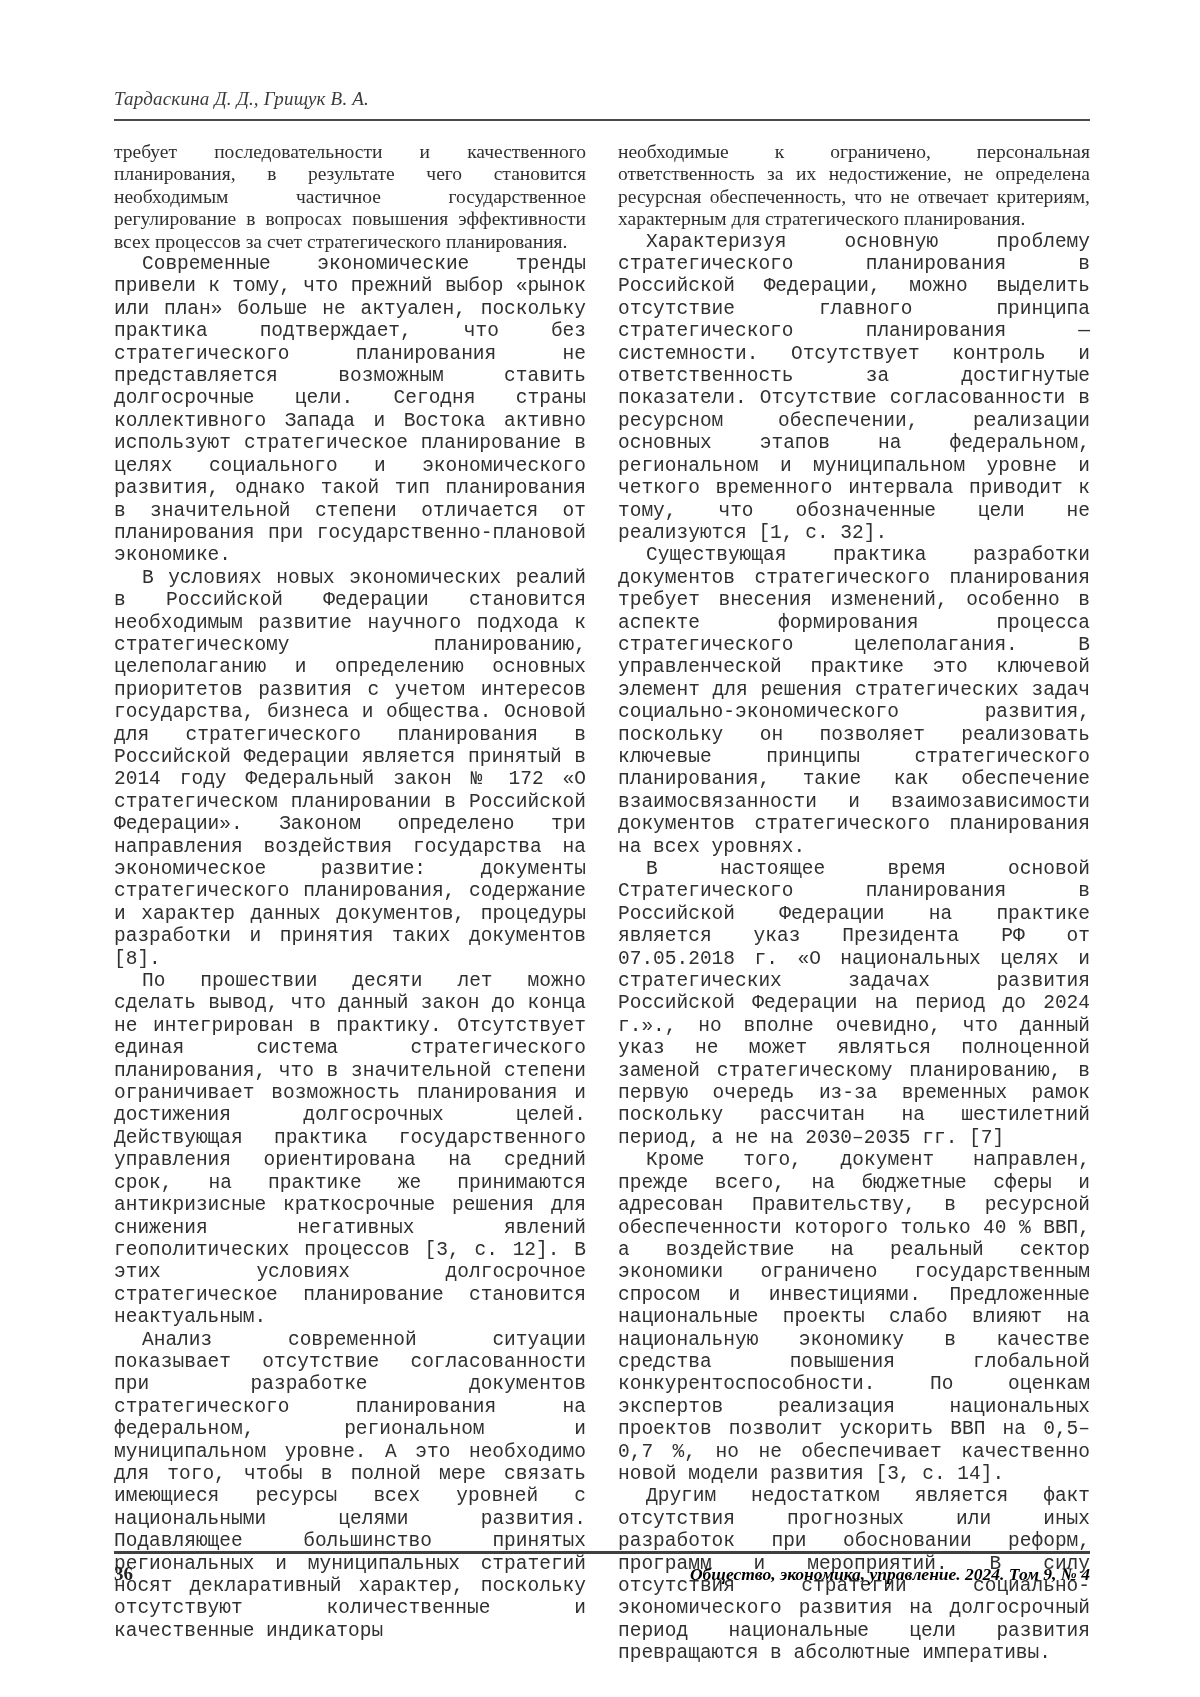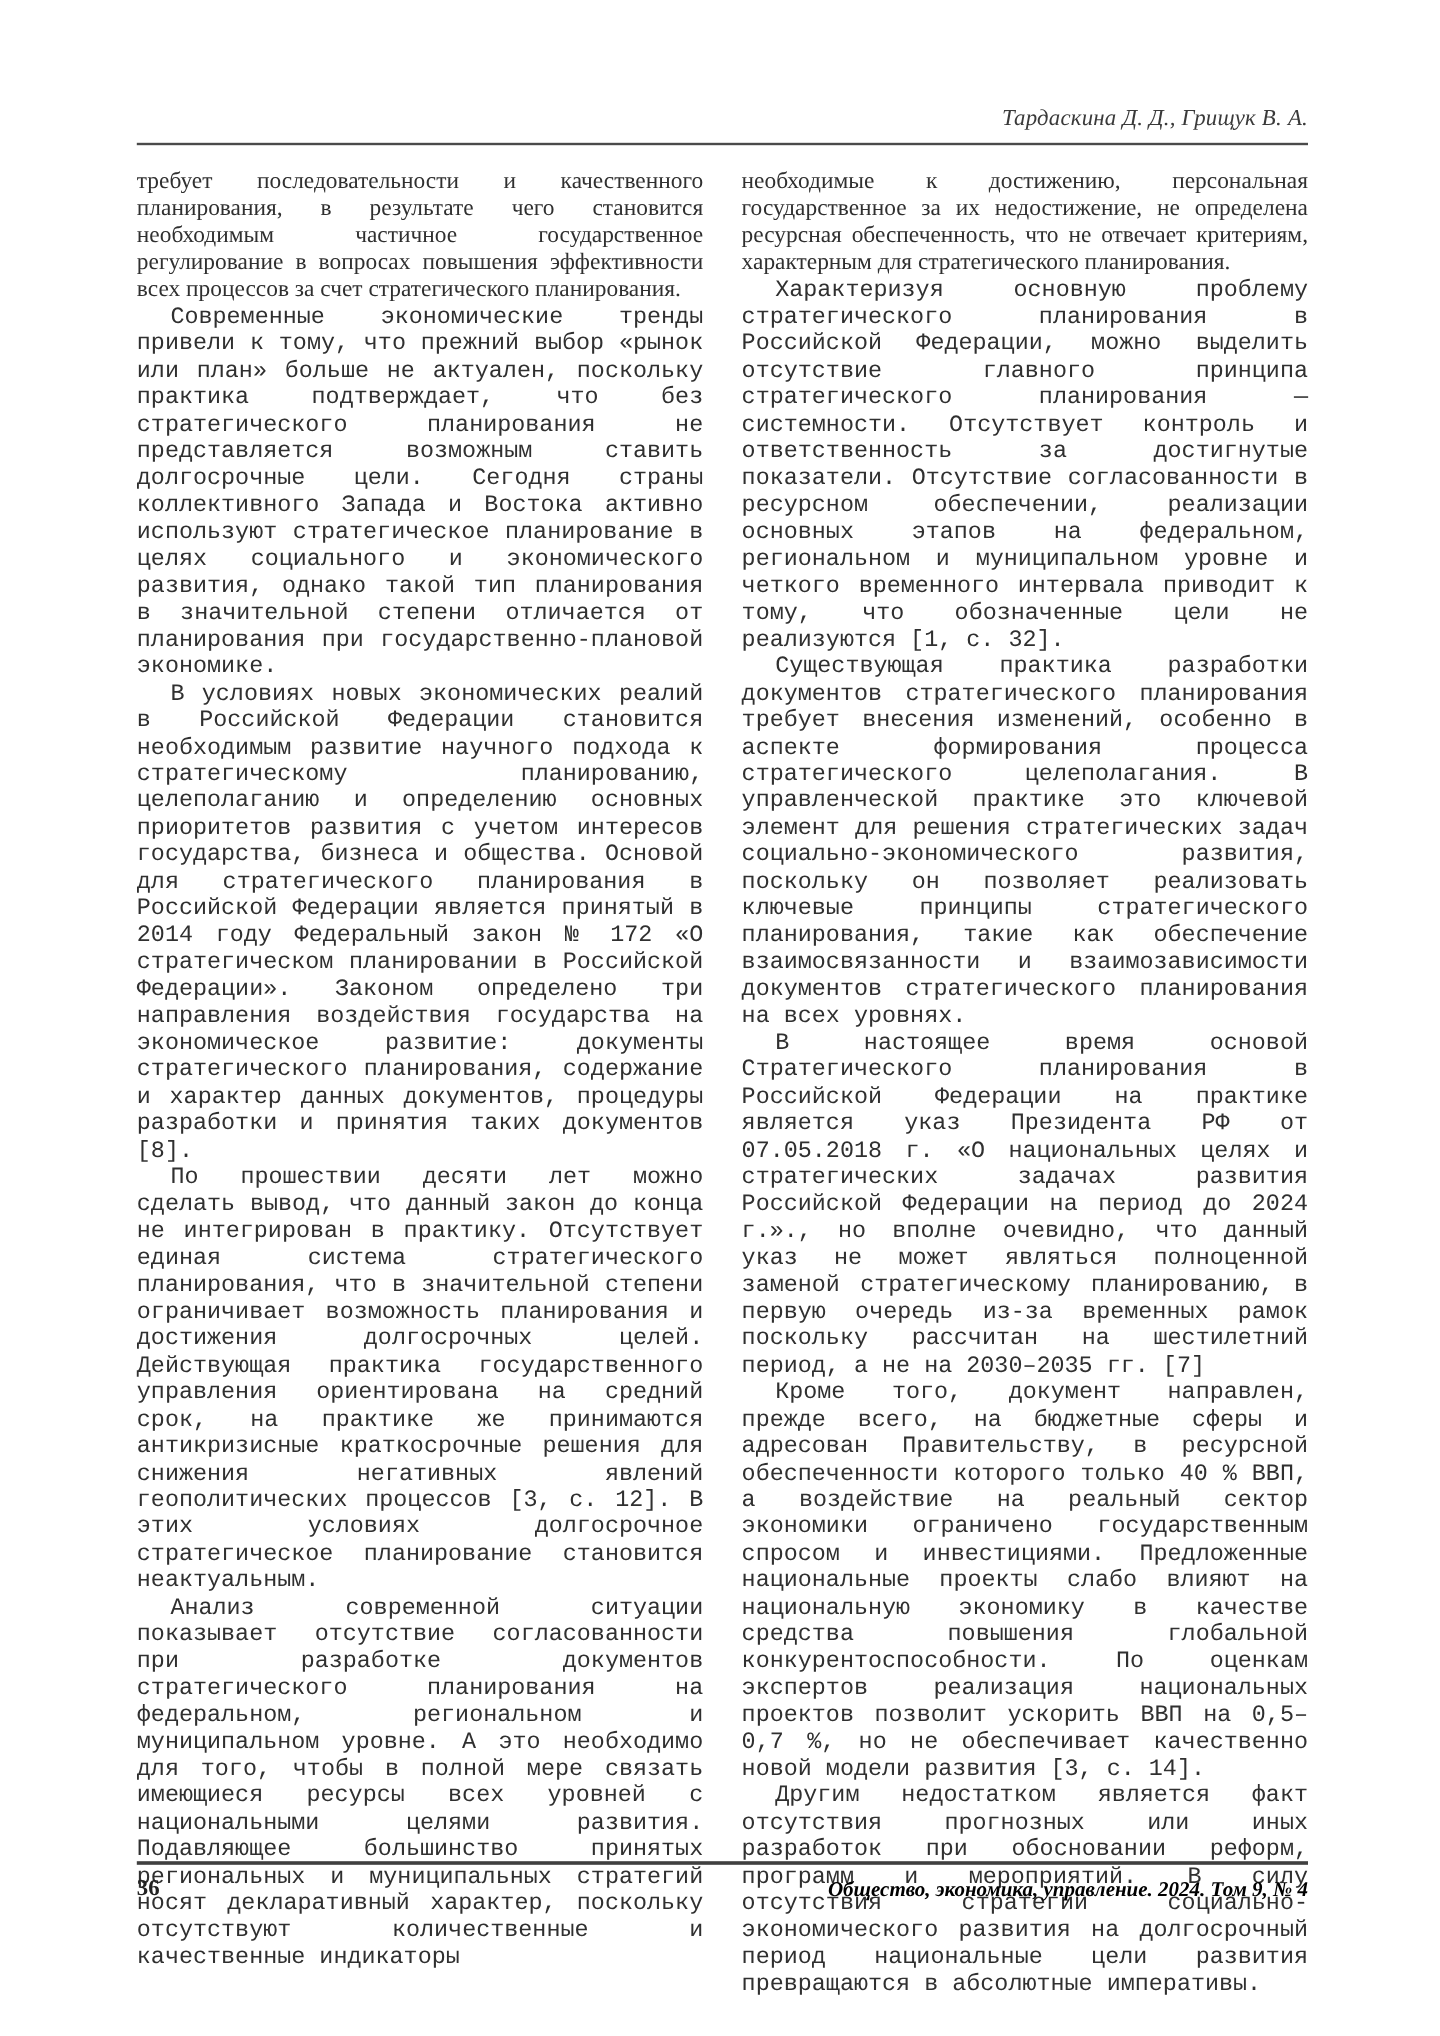"Тардаскина Д. Д., Грищук В." .running-head { text-align: right -> none }
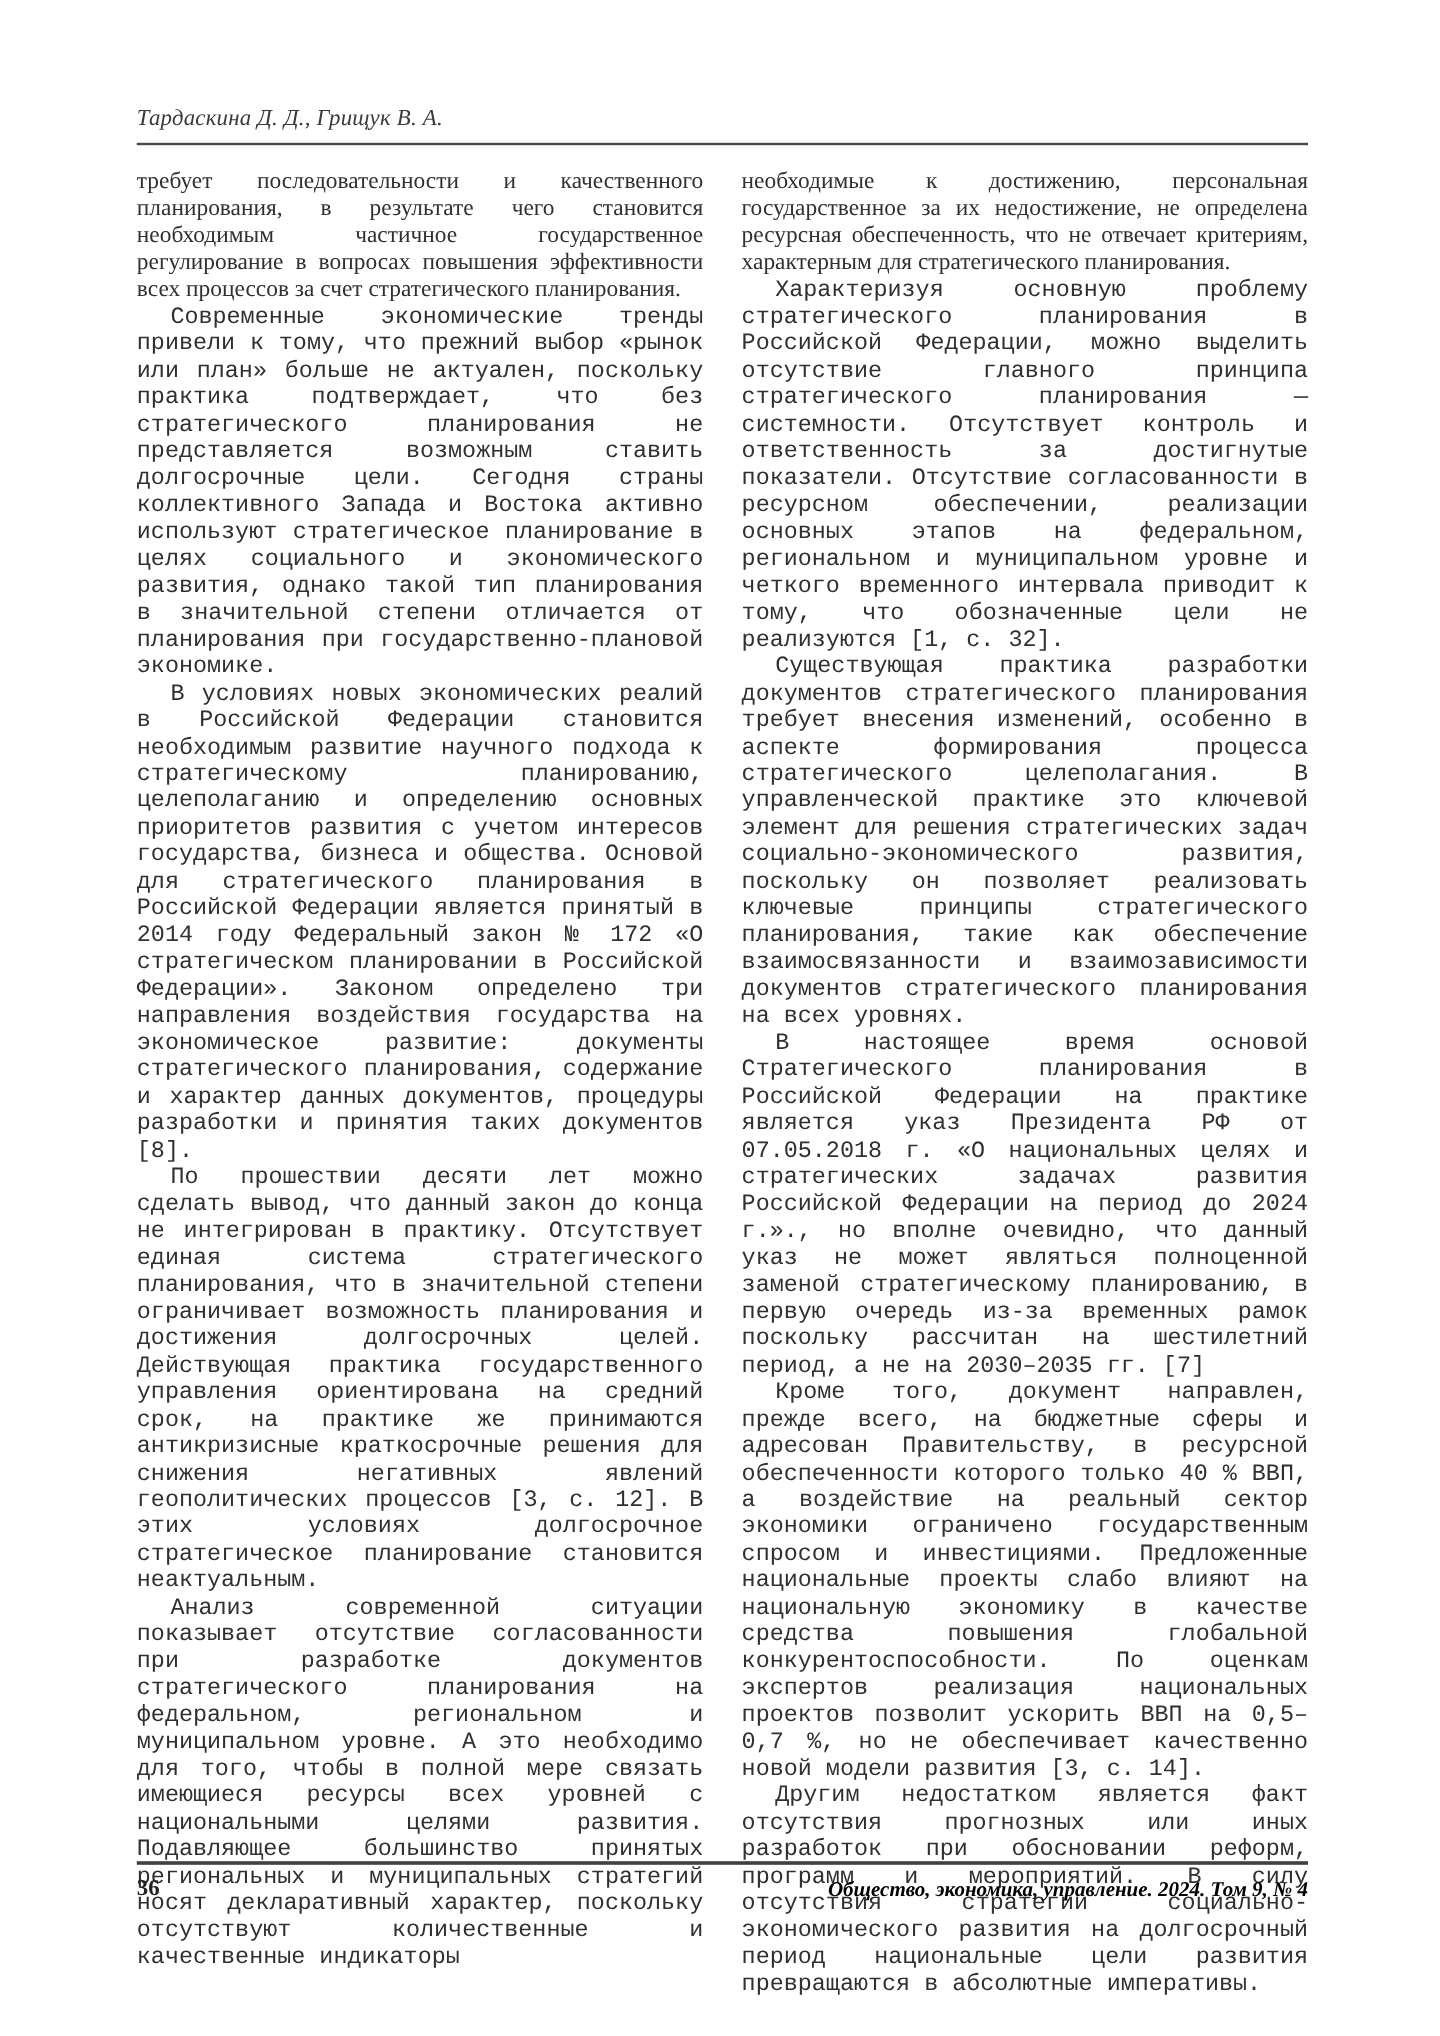"необходимые к достижению, персональная" p.para { text: достижению, персональная государственное -> ограничено, персональная ответственность }
